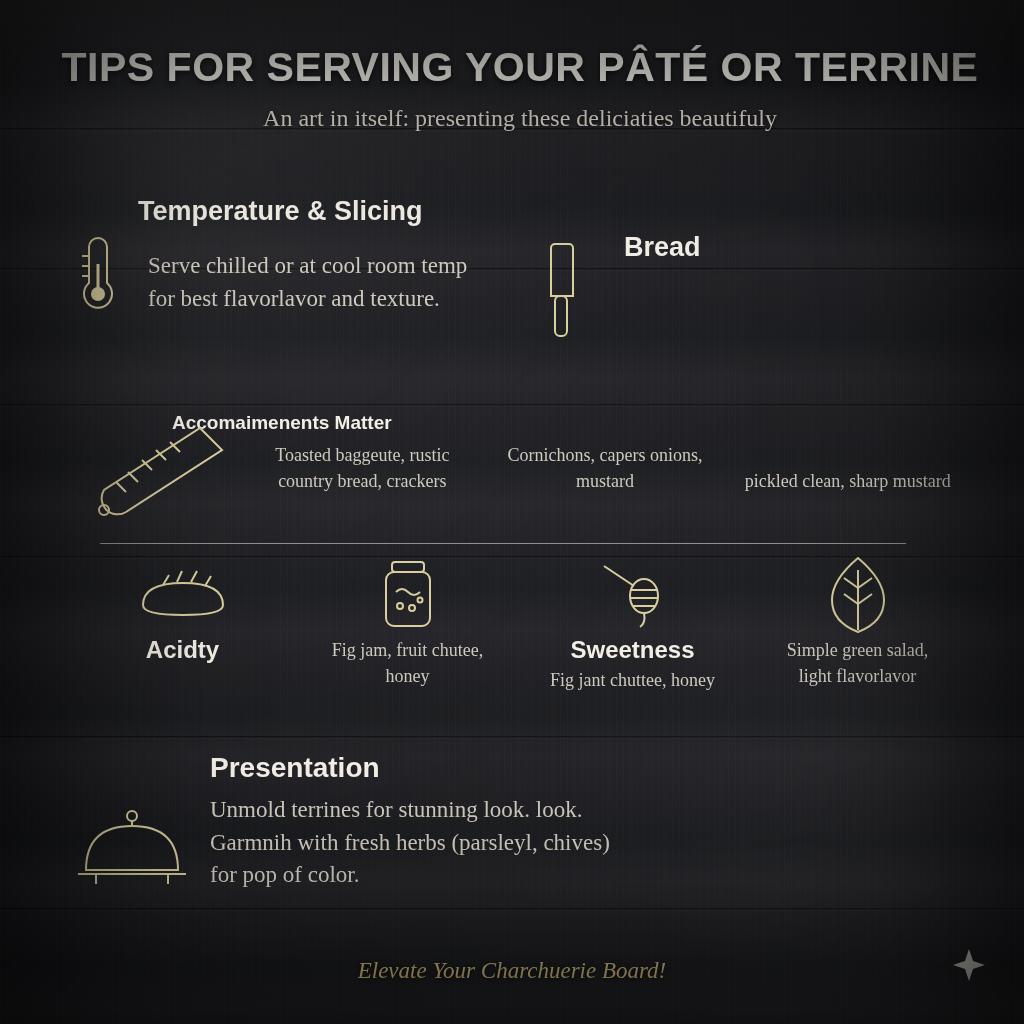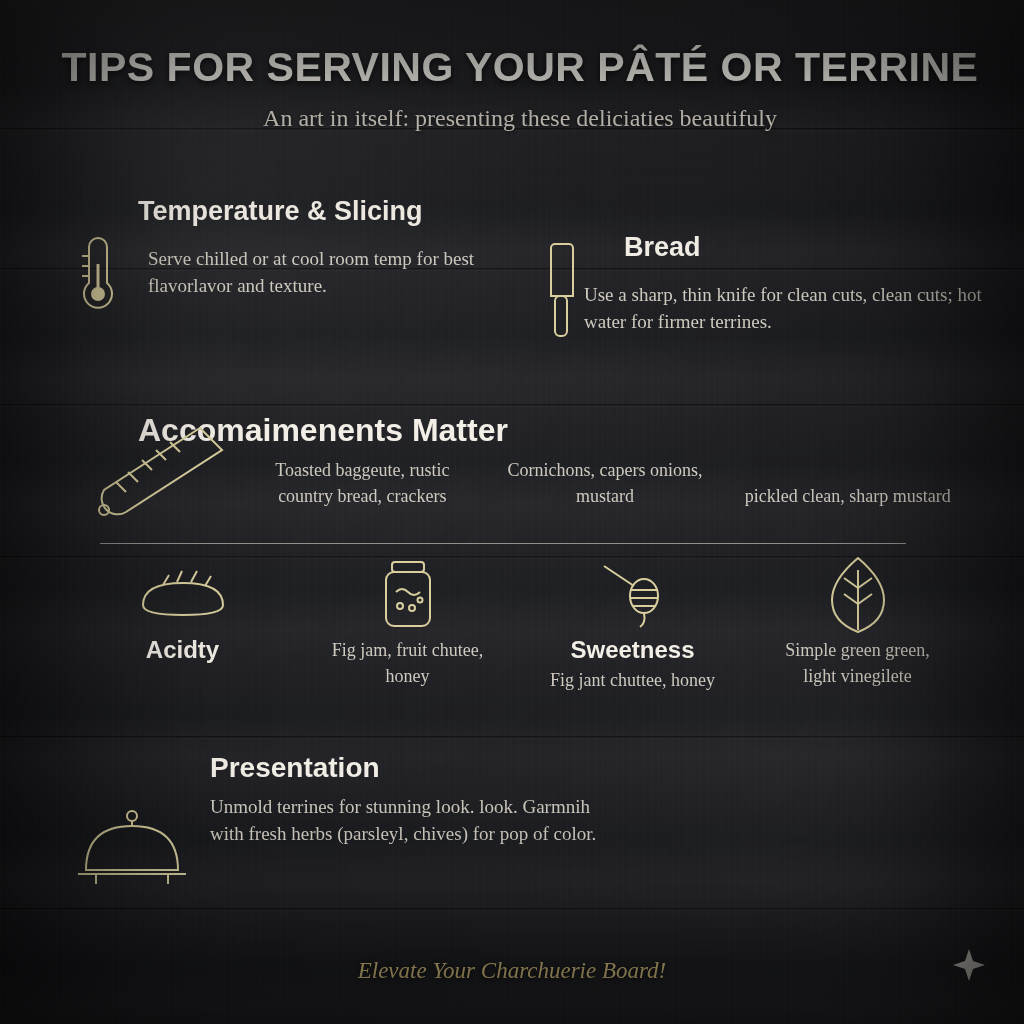"Serve chilled or at cool" .body-text { font-size: 19px -> 23px }
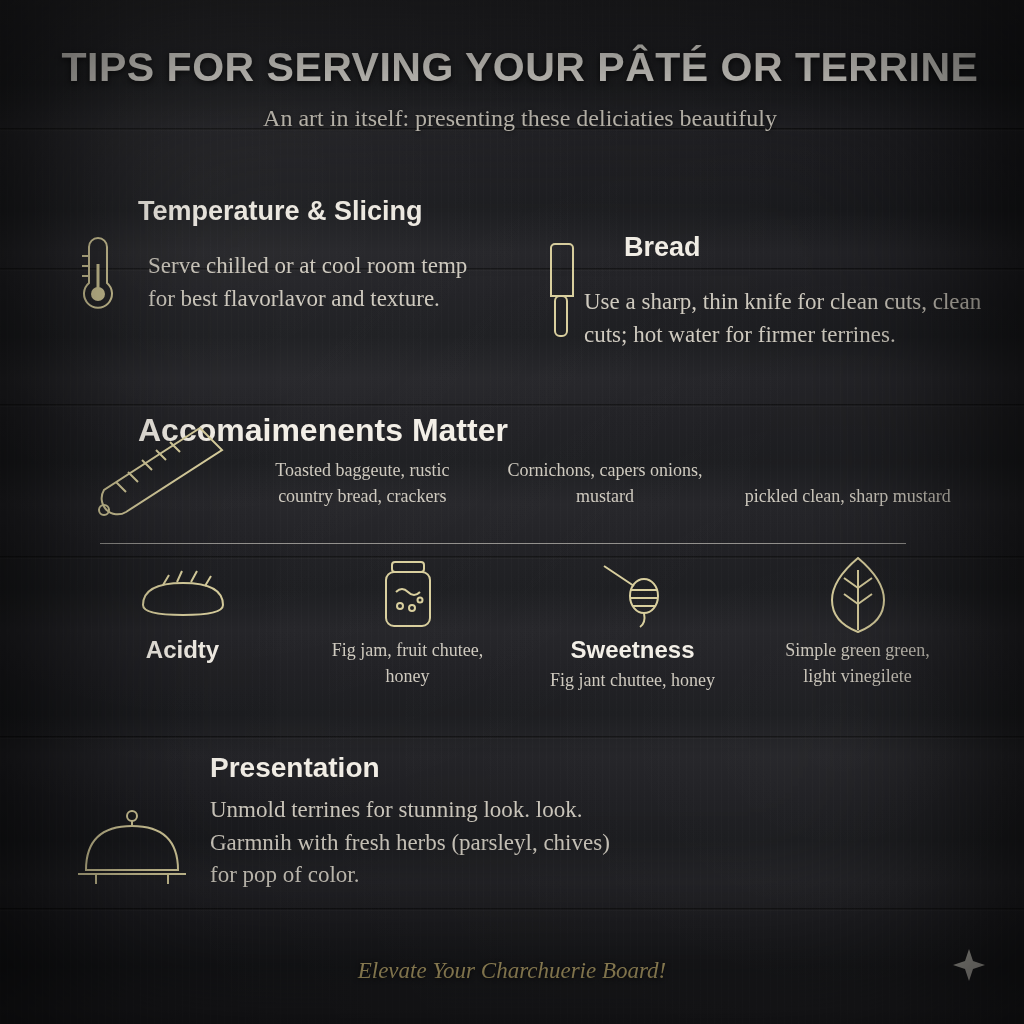"Use a sharp, thin knife" p.body-text { html: <p>Use a sharp, thin knife for clean cuts, clean cuts; hot water for firmer terrines.</p> -> none }
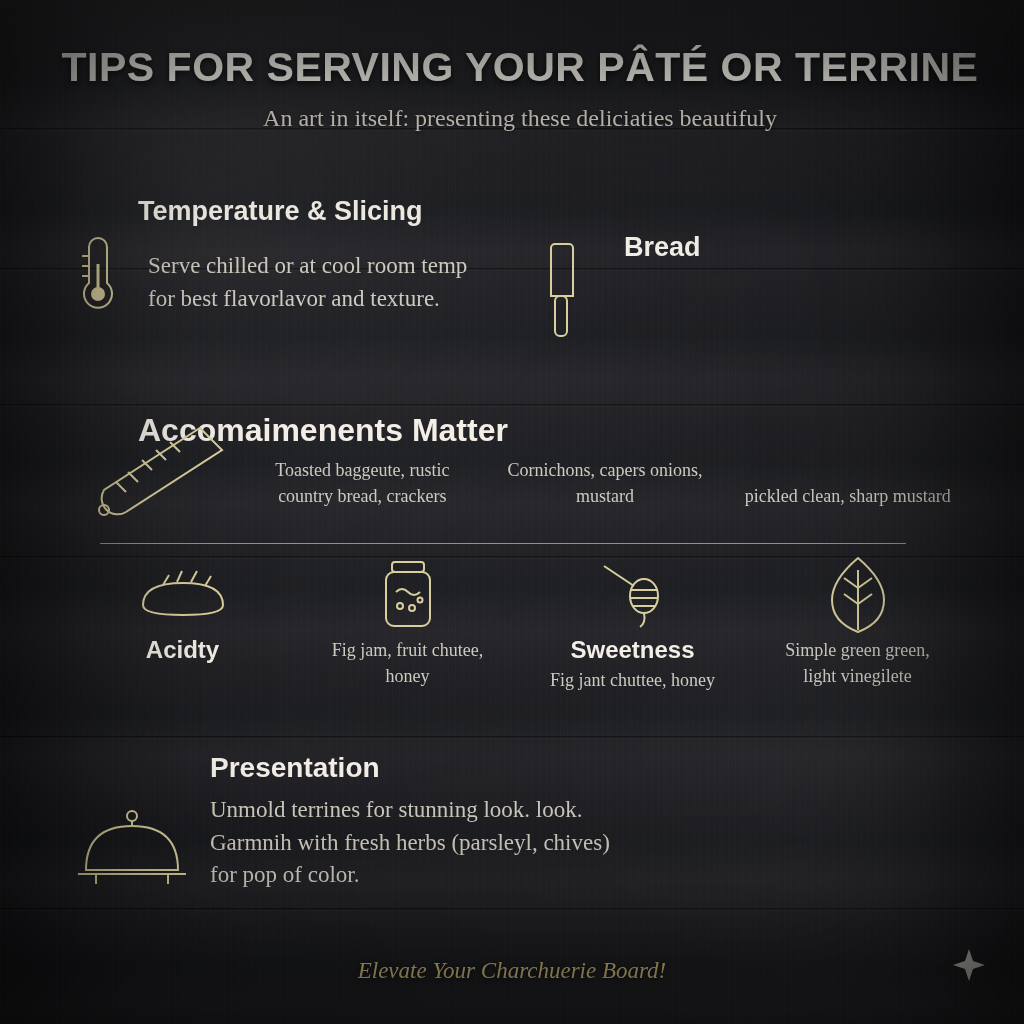"Accomaimenents Matter" #row-accomp .heading { font-size: 32px -> 19px; margin-left: 76px -> 110px }
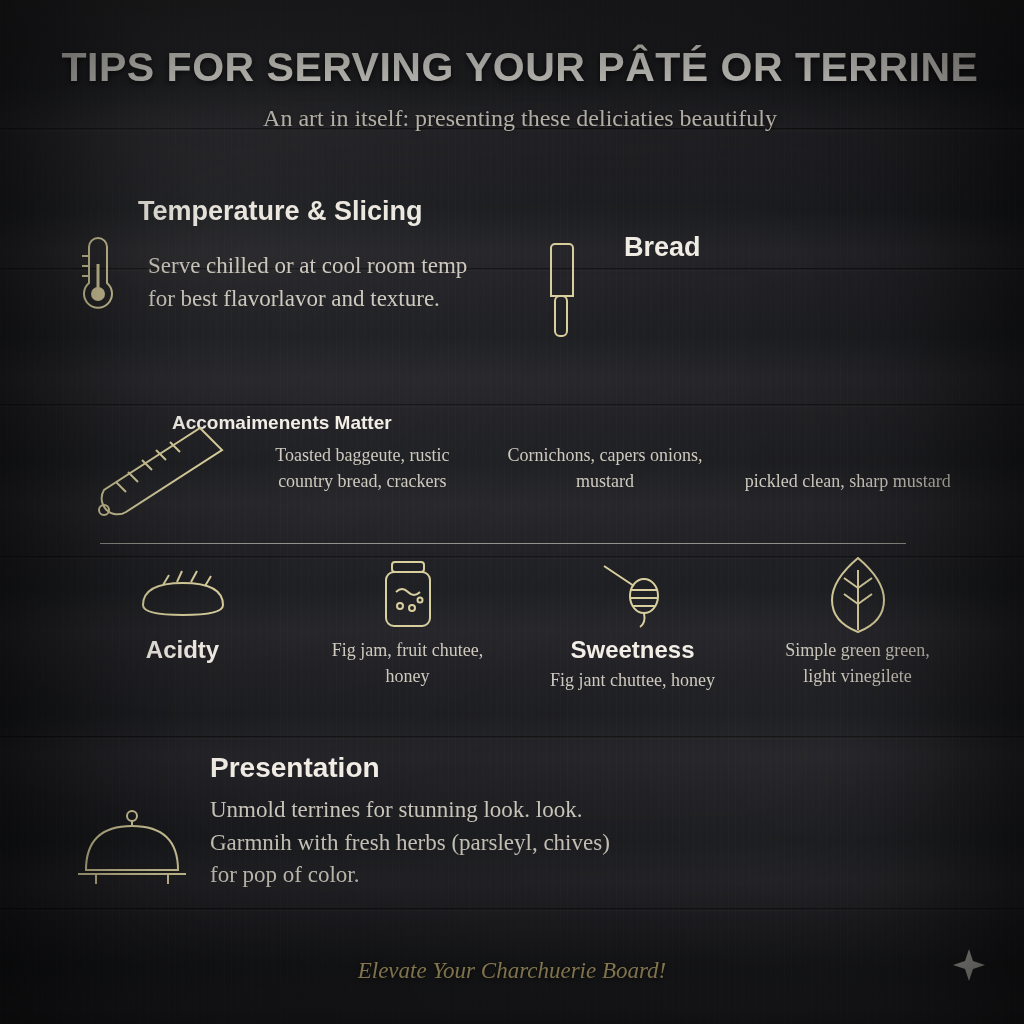"Simple green green, light vinegilete" div.quad-sub { text: green, light vinegilete -> salad, light flavorlavor }
